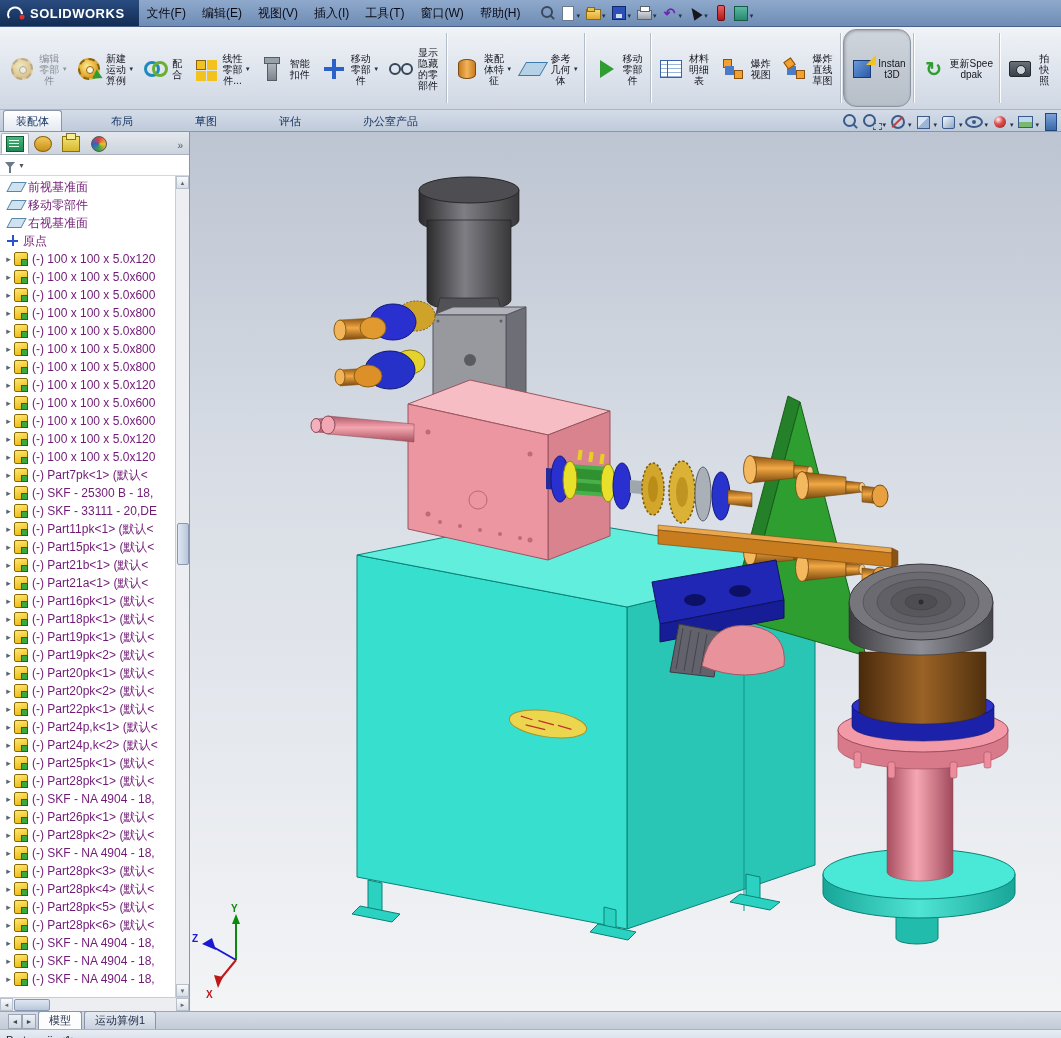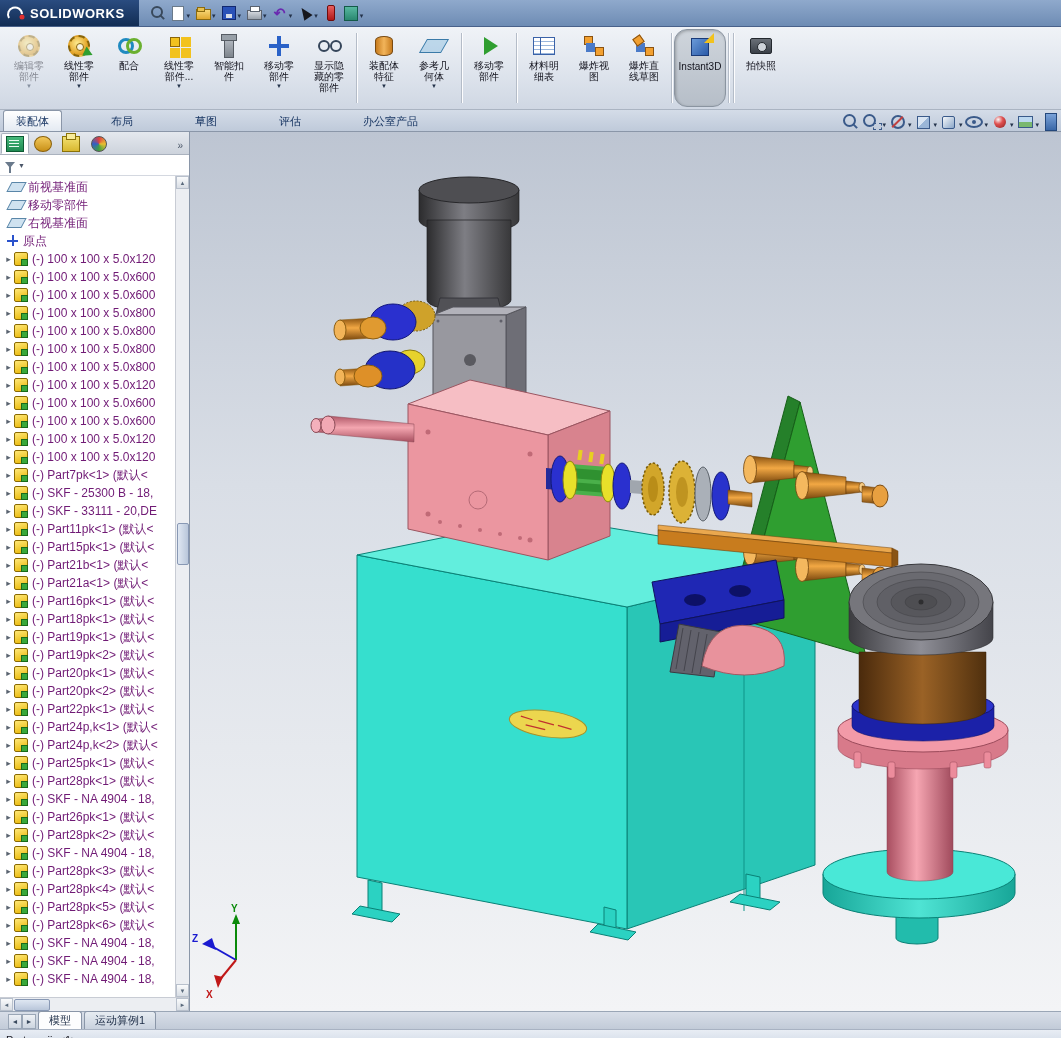"文件(F)" nav { html: none -> <nav> <span>文件(F)</span> <span>编辑(E)</span> <span>视图(V)</span> <span>插入(I)</span> <span>工具(T)</span> <span>窗口(W)</span> <span>帮助(H)</span> </nav> }
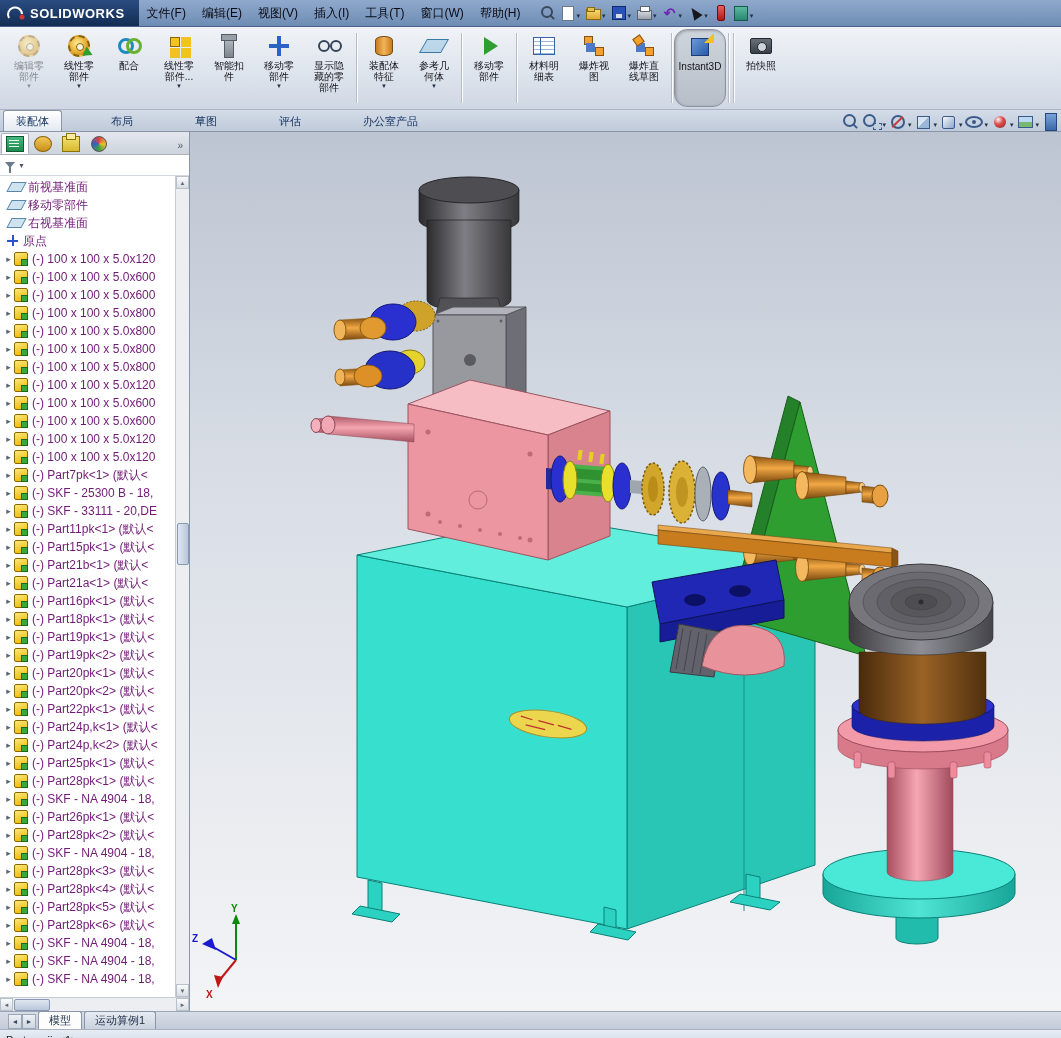"编辑零部件" .rb-btn { flex-direction: column -> row }
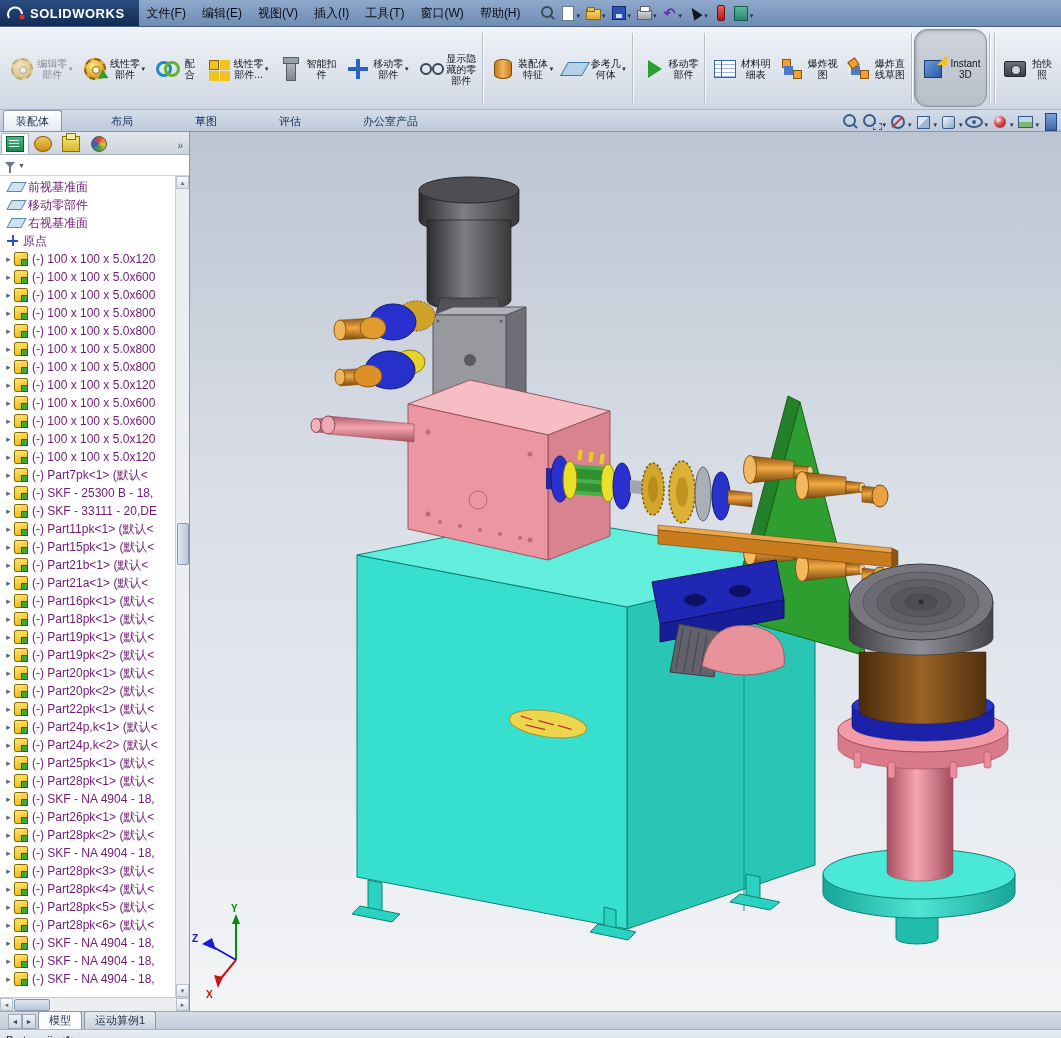"线性零部件" div.rb-label { text: 线性零部件 -> 新建运动算例 }
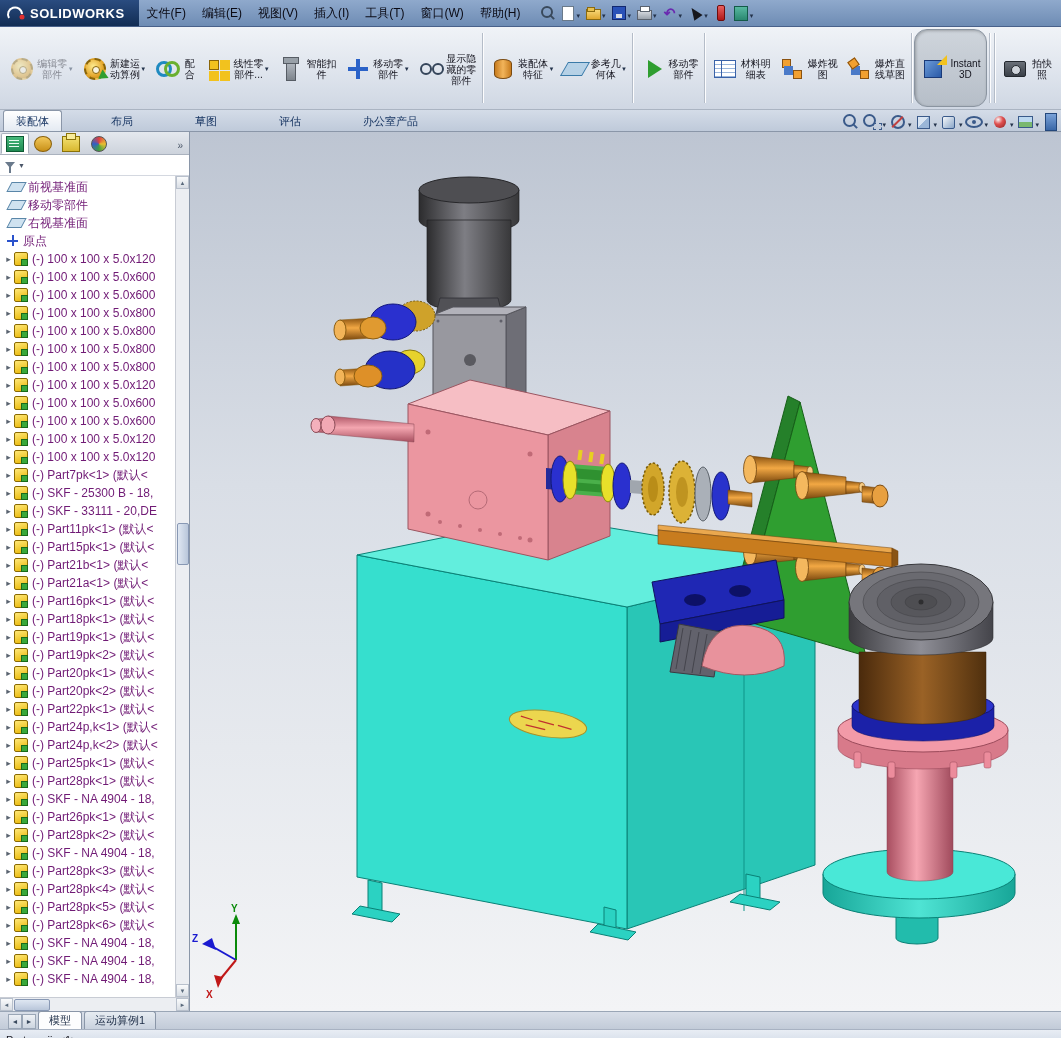"更新Speedpak" div.rb-btn { html: none -> <div> <div> <span></span> </div> <div>更新Speedpak</div> </div> }
